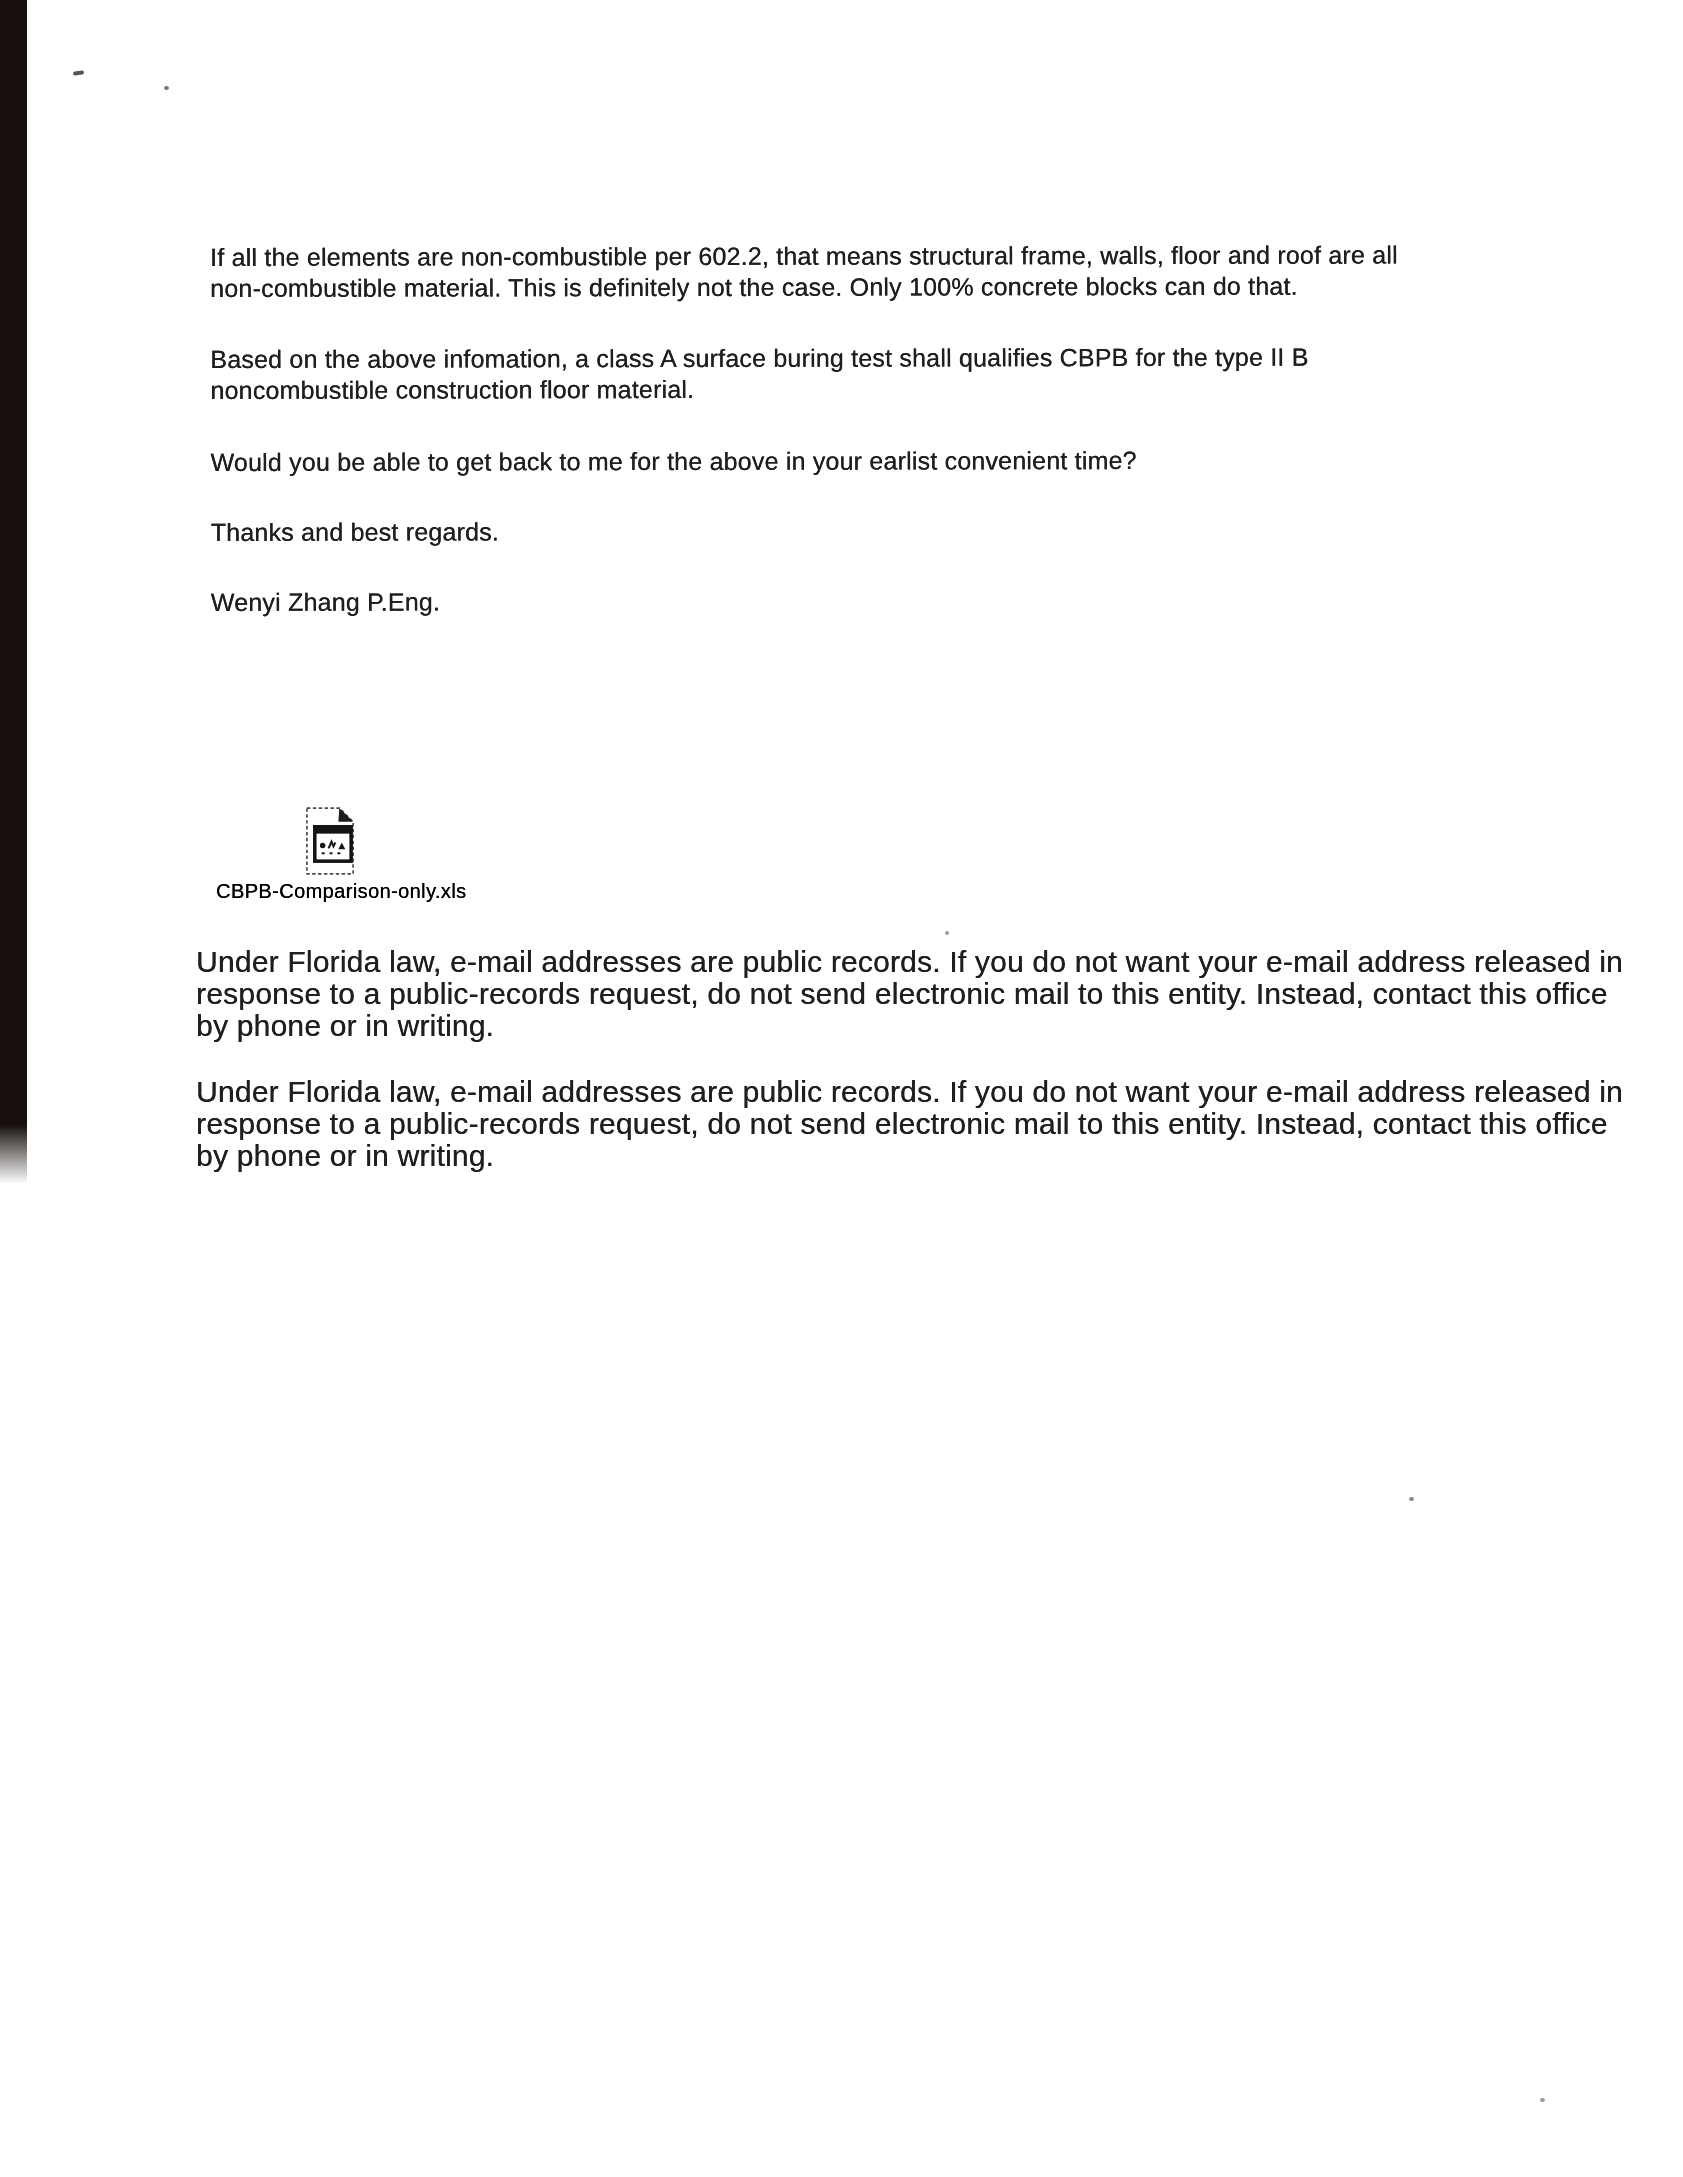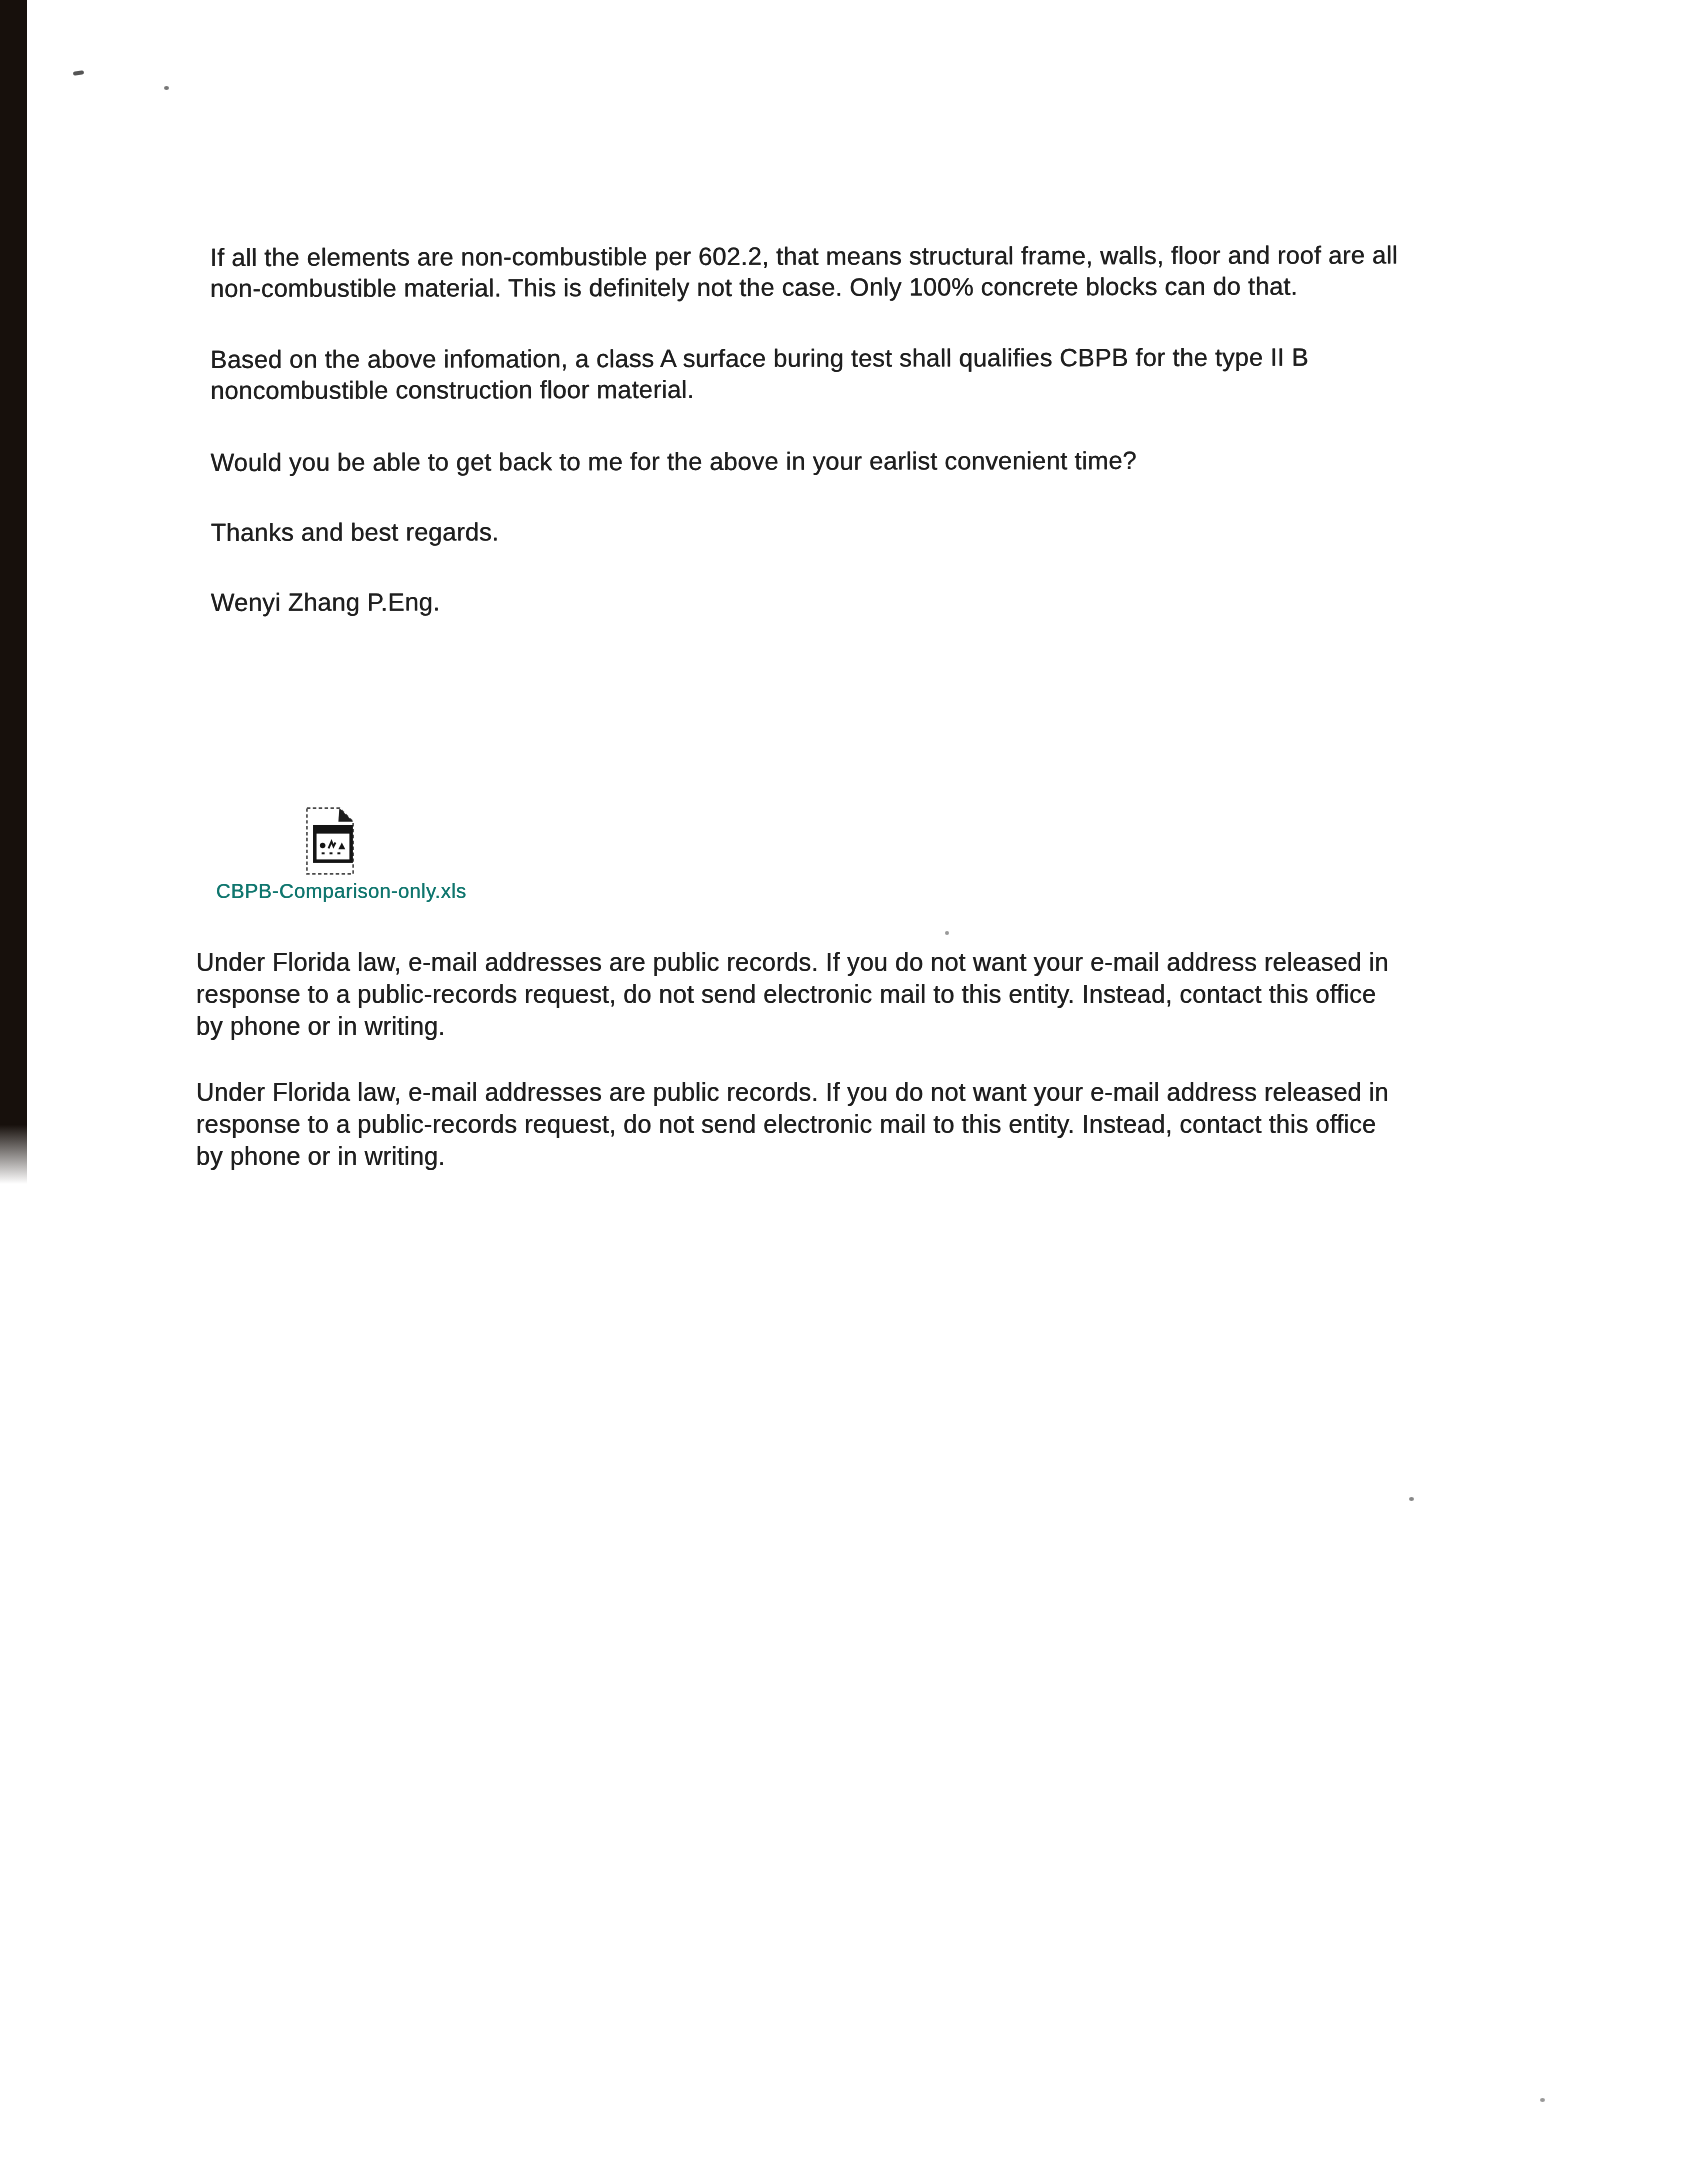"CBPB-Comparison-only.xls" .attachment-filename { color: #0f766e -> #000000 }
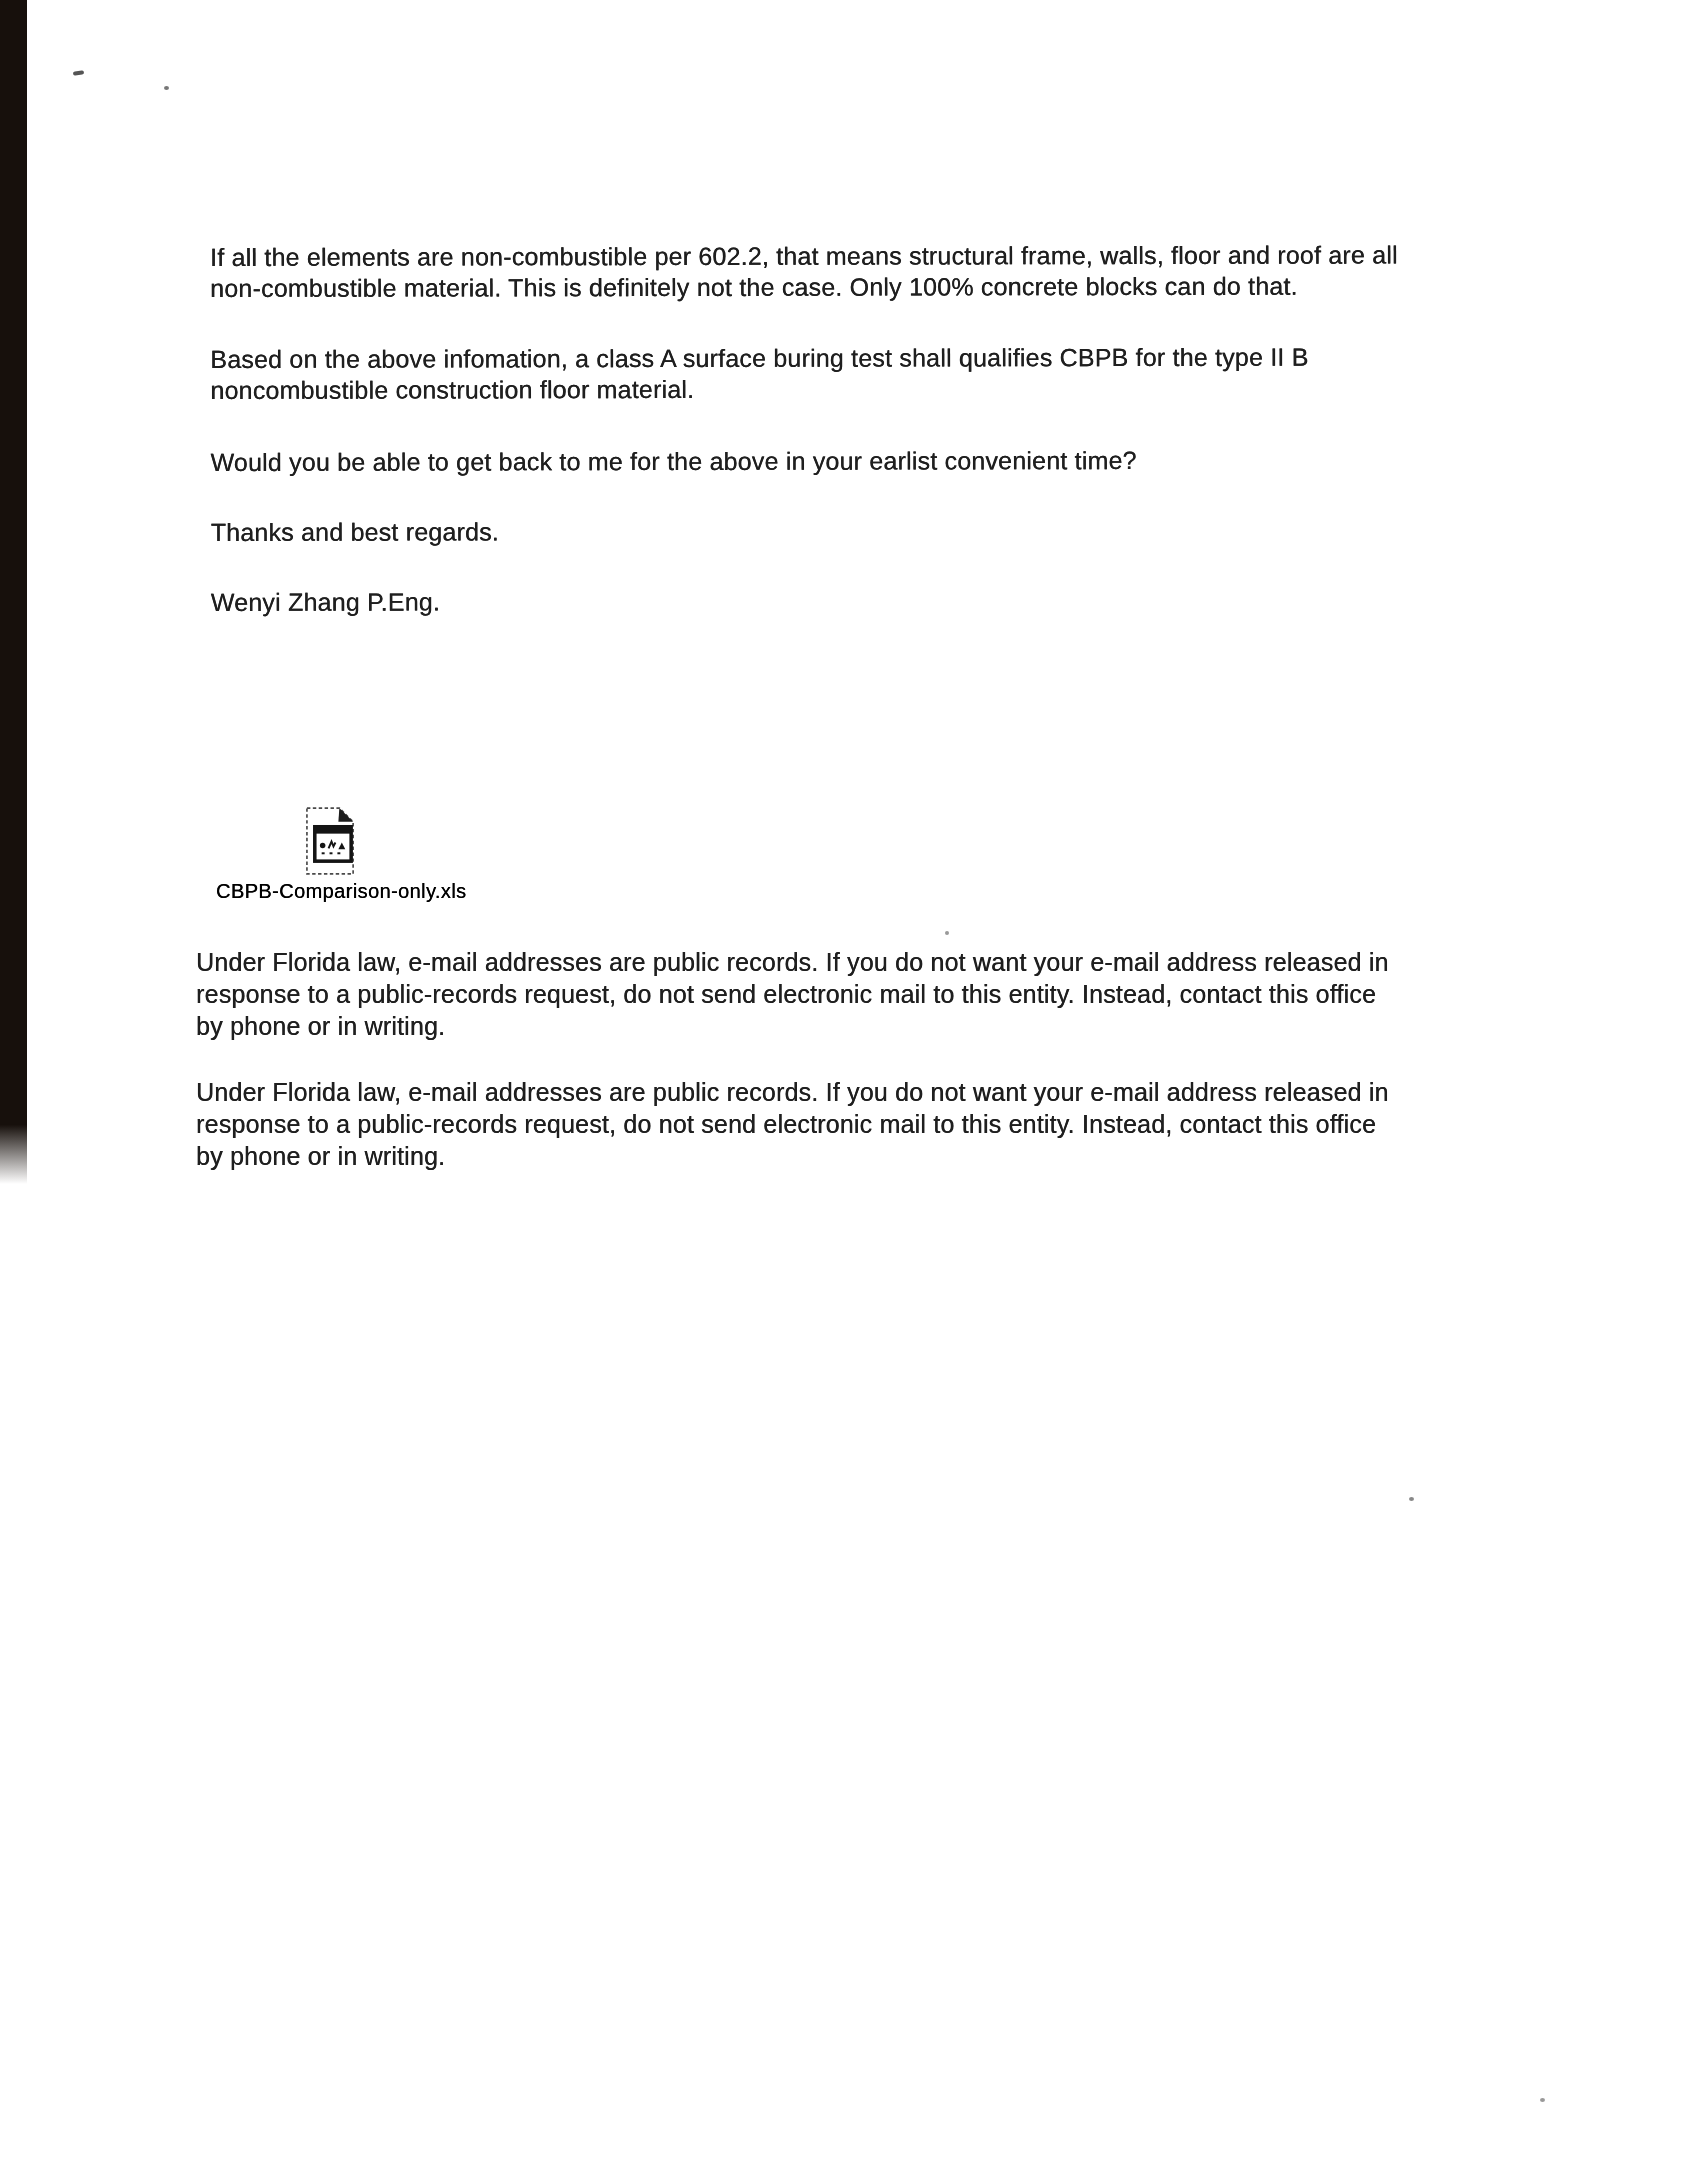"Under Florida law, e-mail addresses" .disclaimer { font-size: 25px -> 30px }
